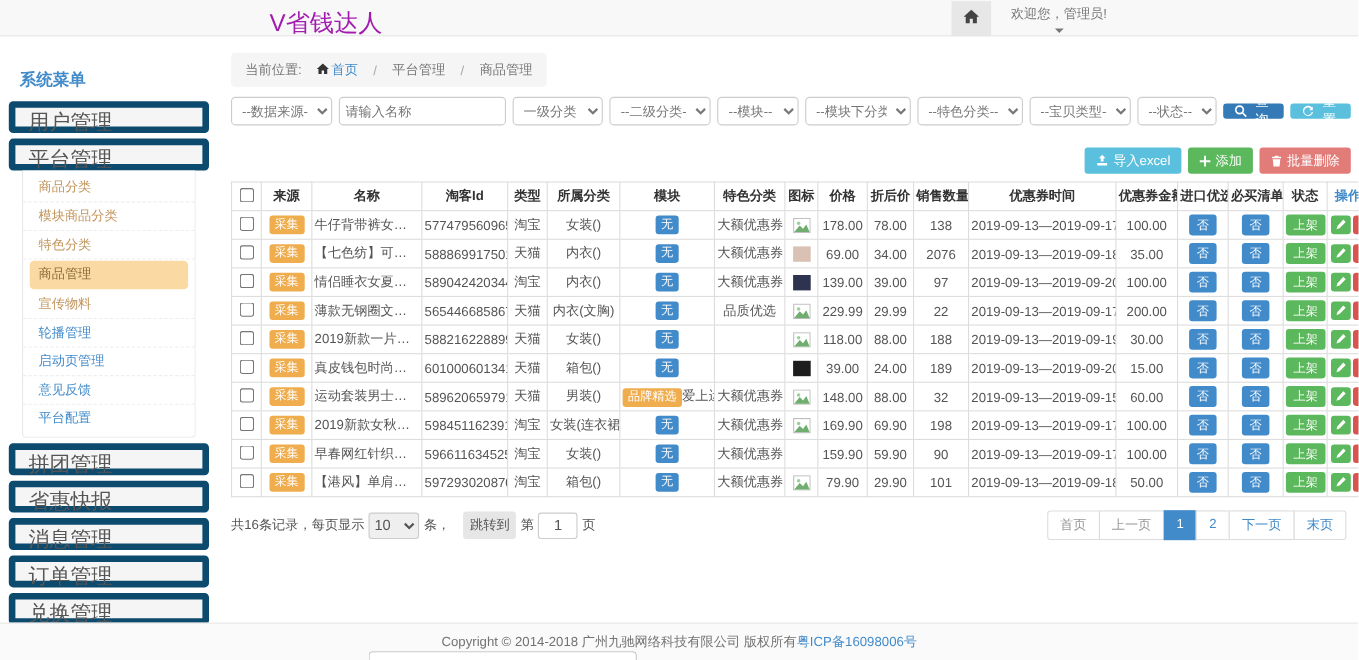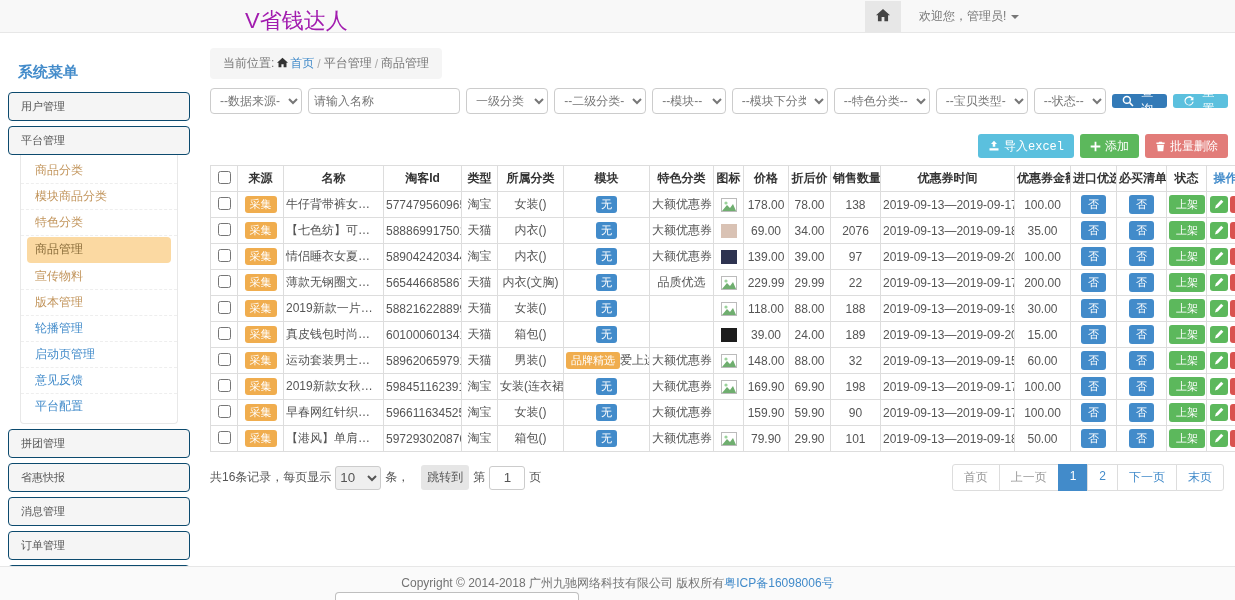"欢迎您，管理员!" .welcome { flex-direction: none -> column }
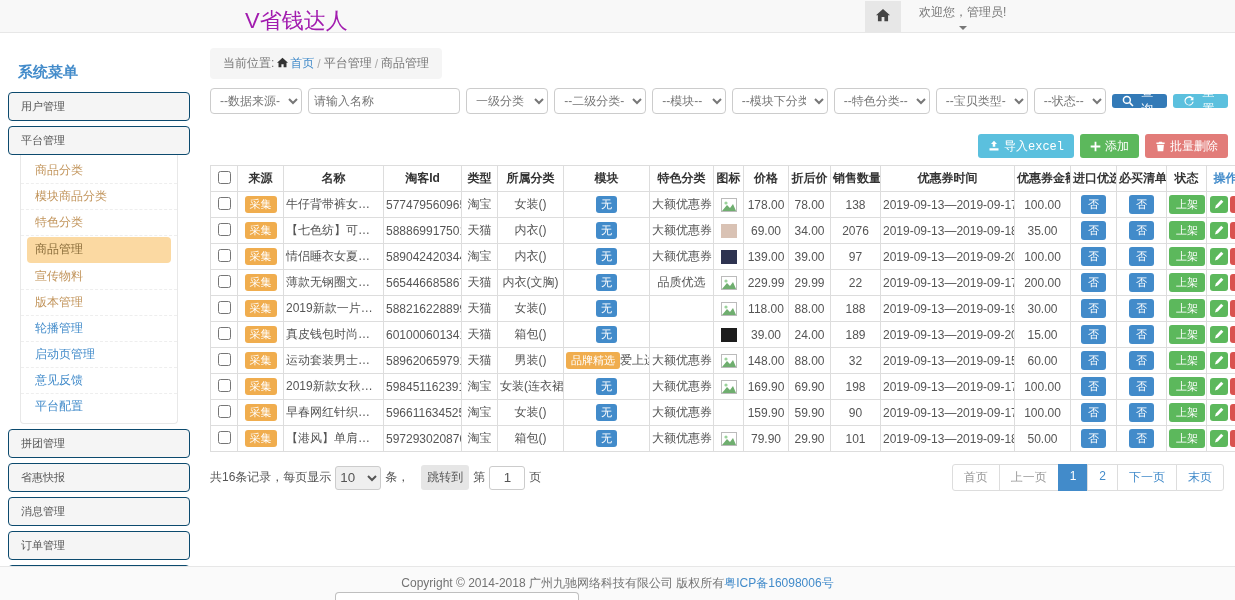"当前位置:" .breadcrumb { gap: 3px -> 14px }
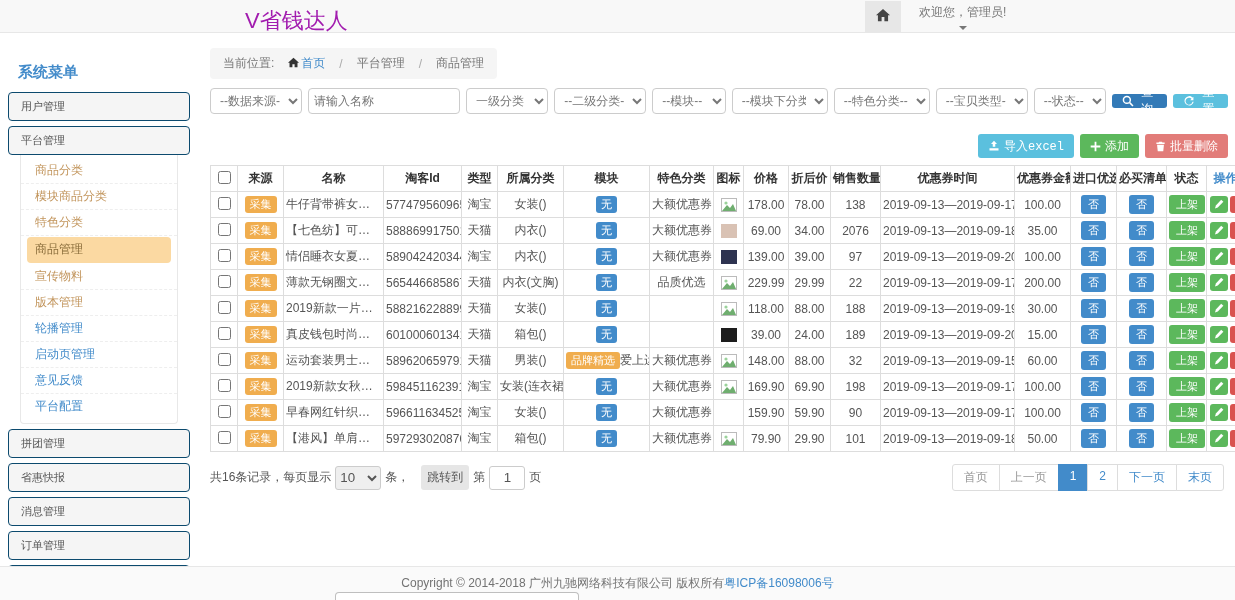"用户管理" .side-group { border: 1px solid #0c4a6e -> 6px solid #0c4a6e; font-size: 11px -> 19px }
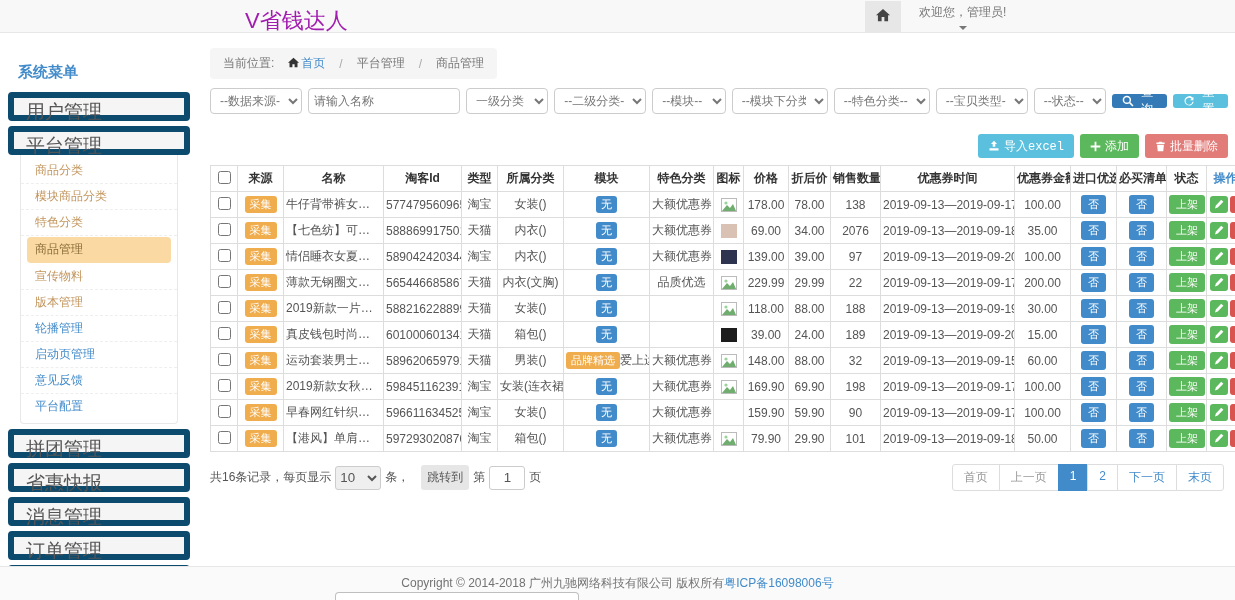"导入excel" .toolbar { font-family: Liberation Mono, monospace -> none }
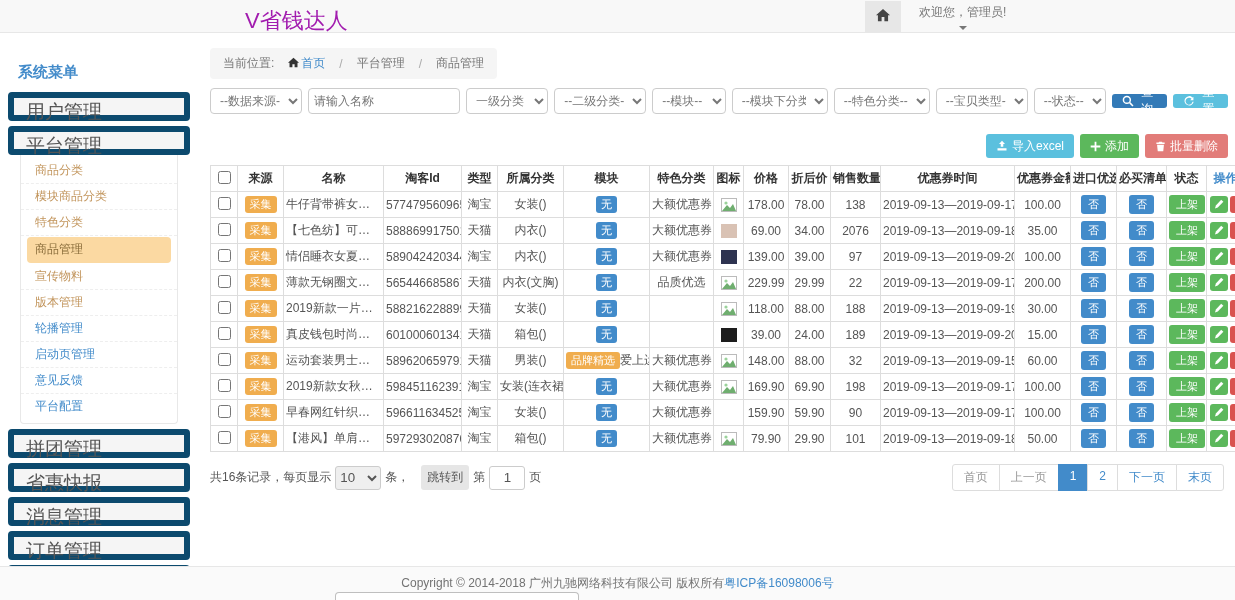"版本管理" div.side-item { html: <div>版本管理</div> -> none }
